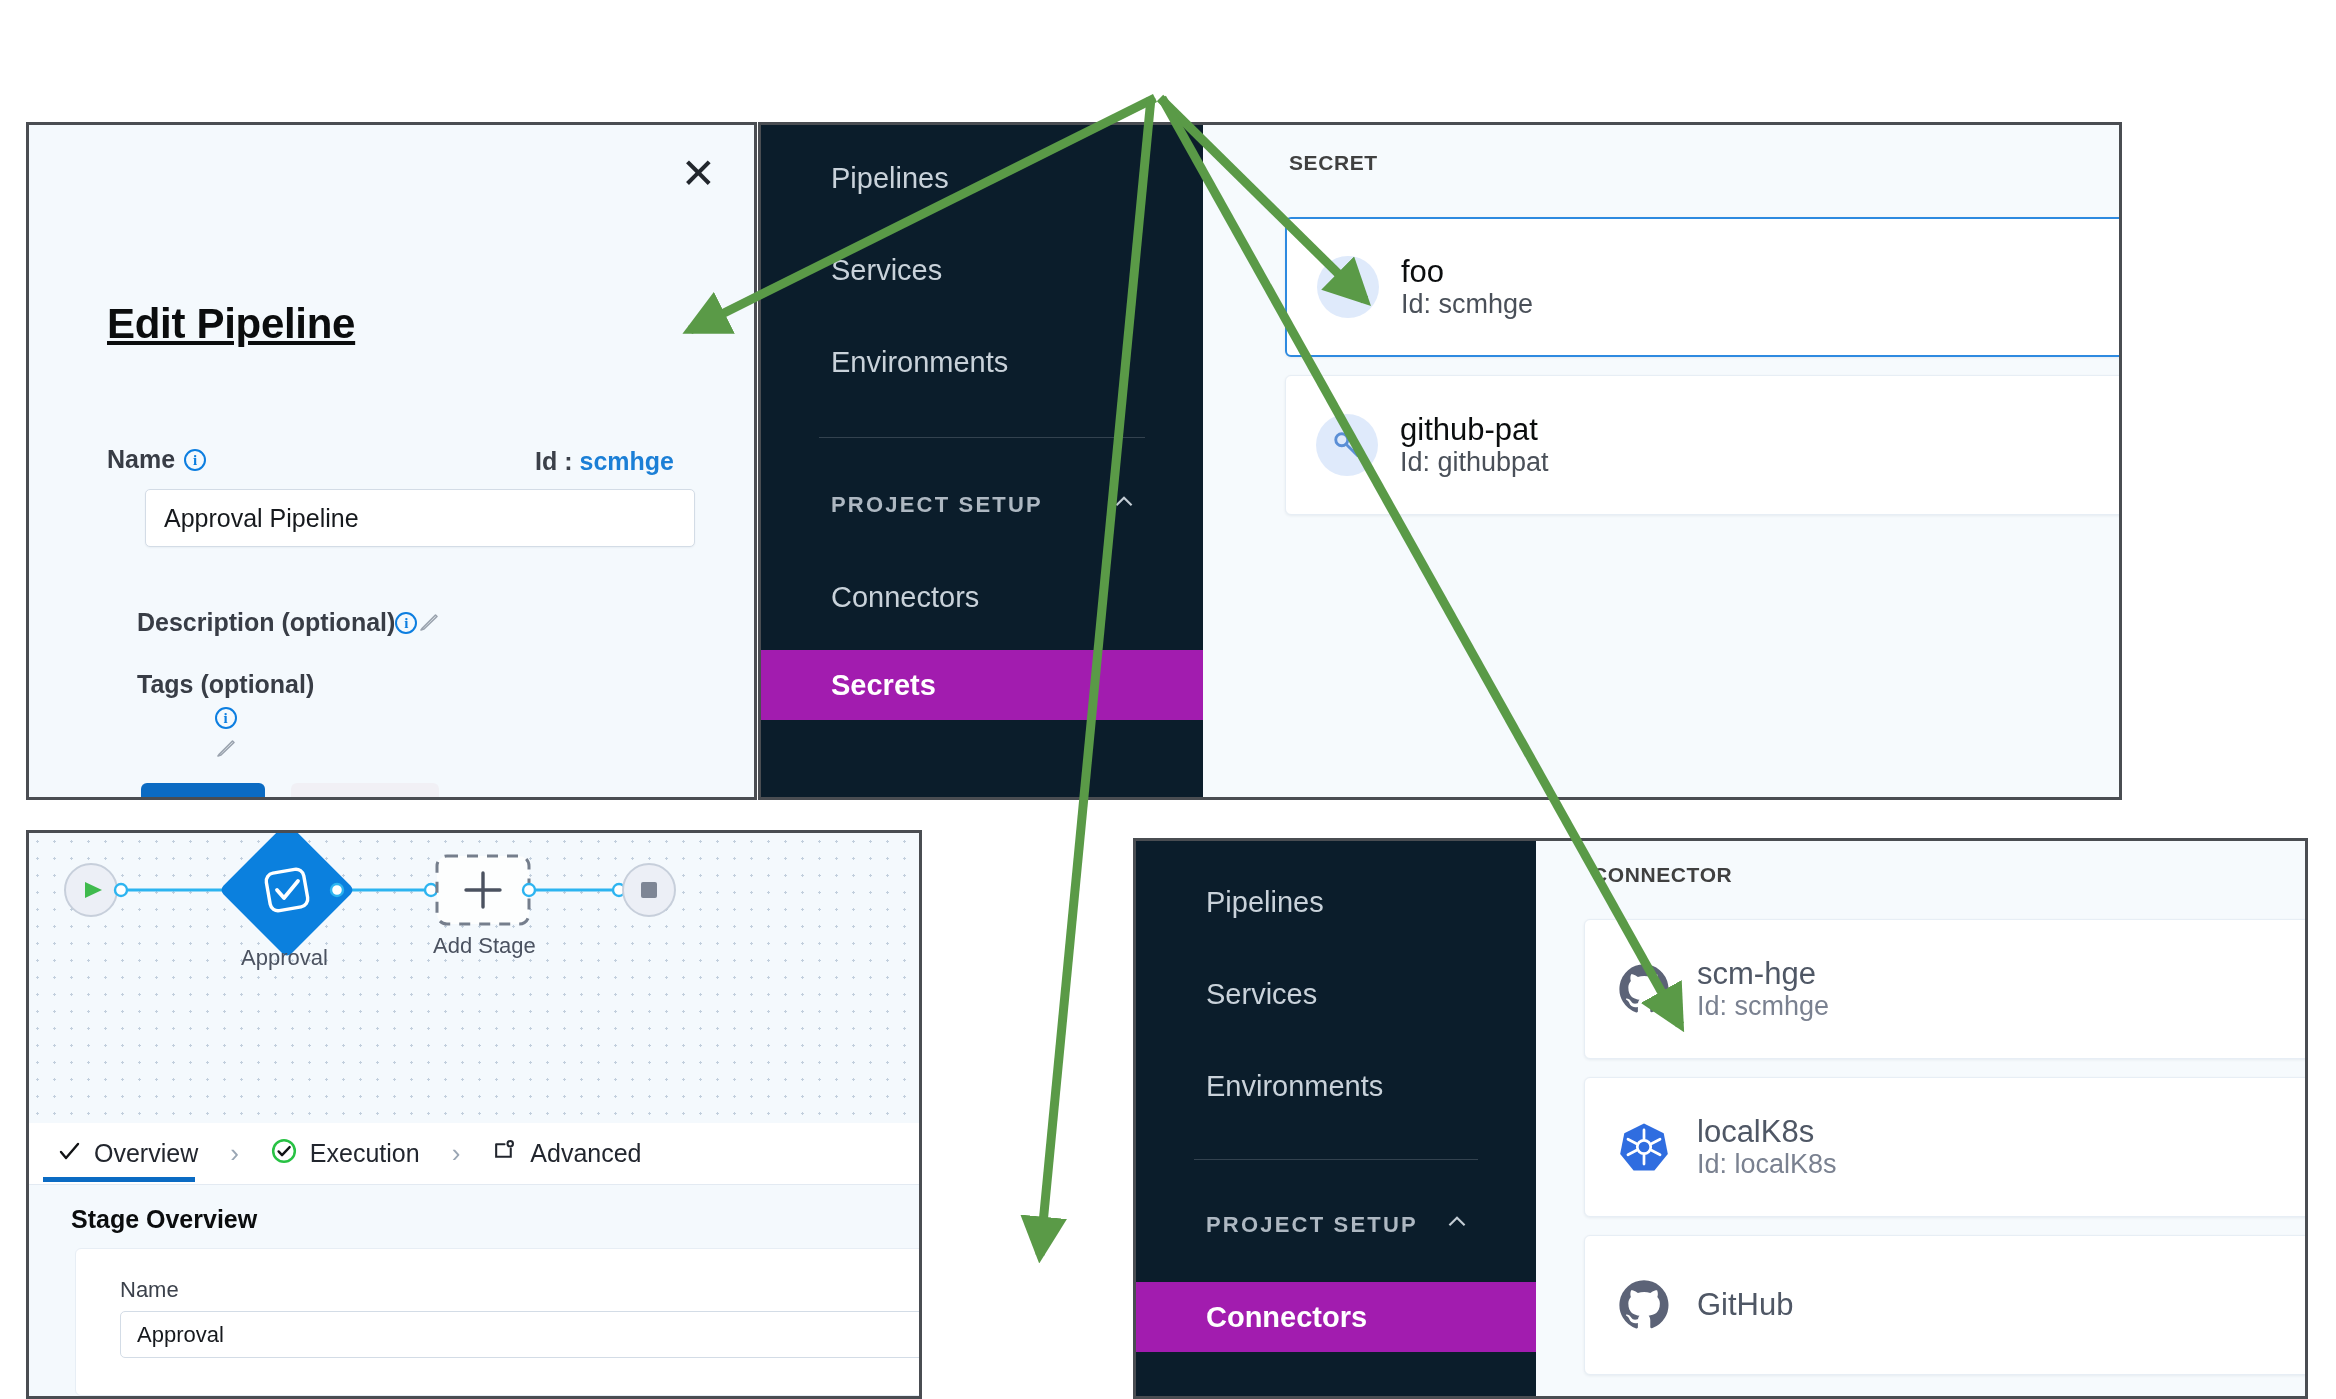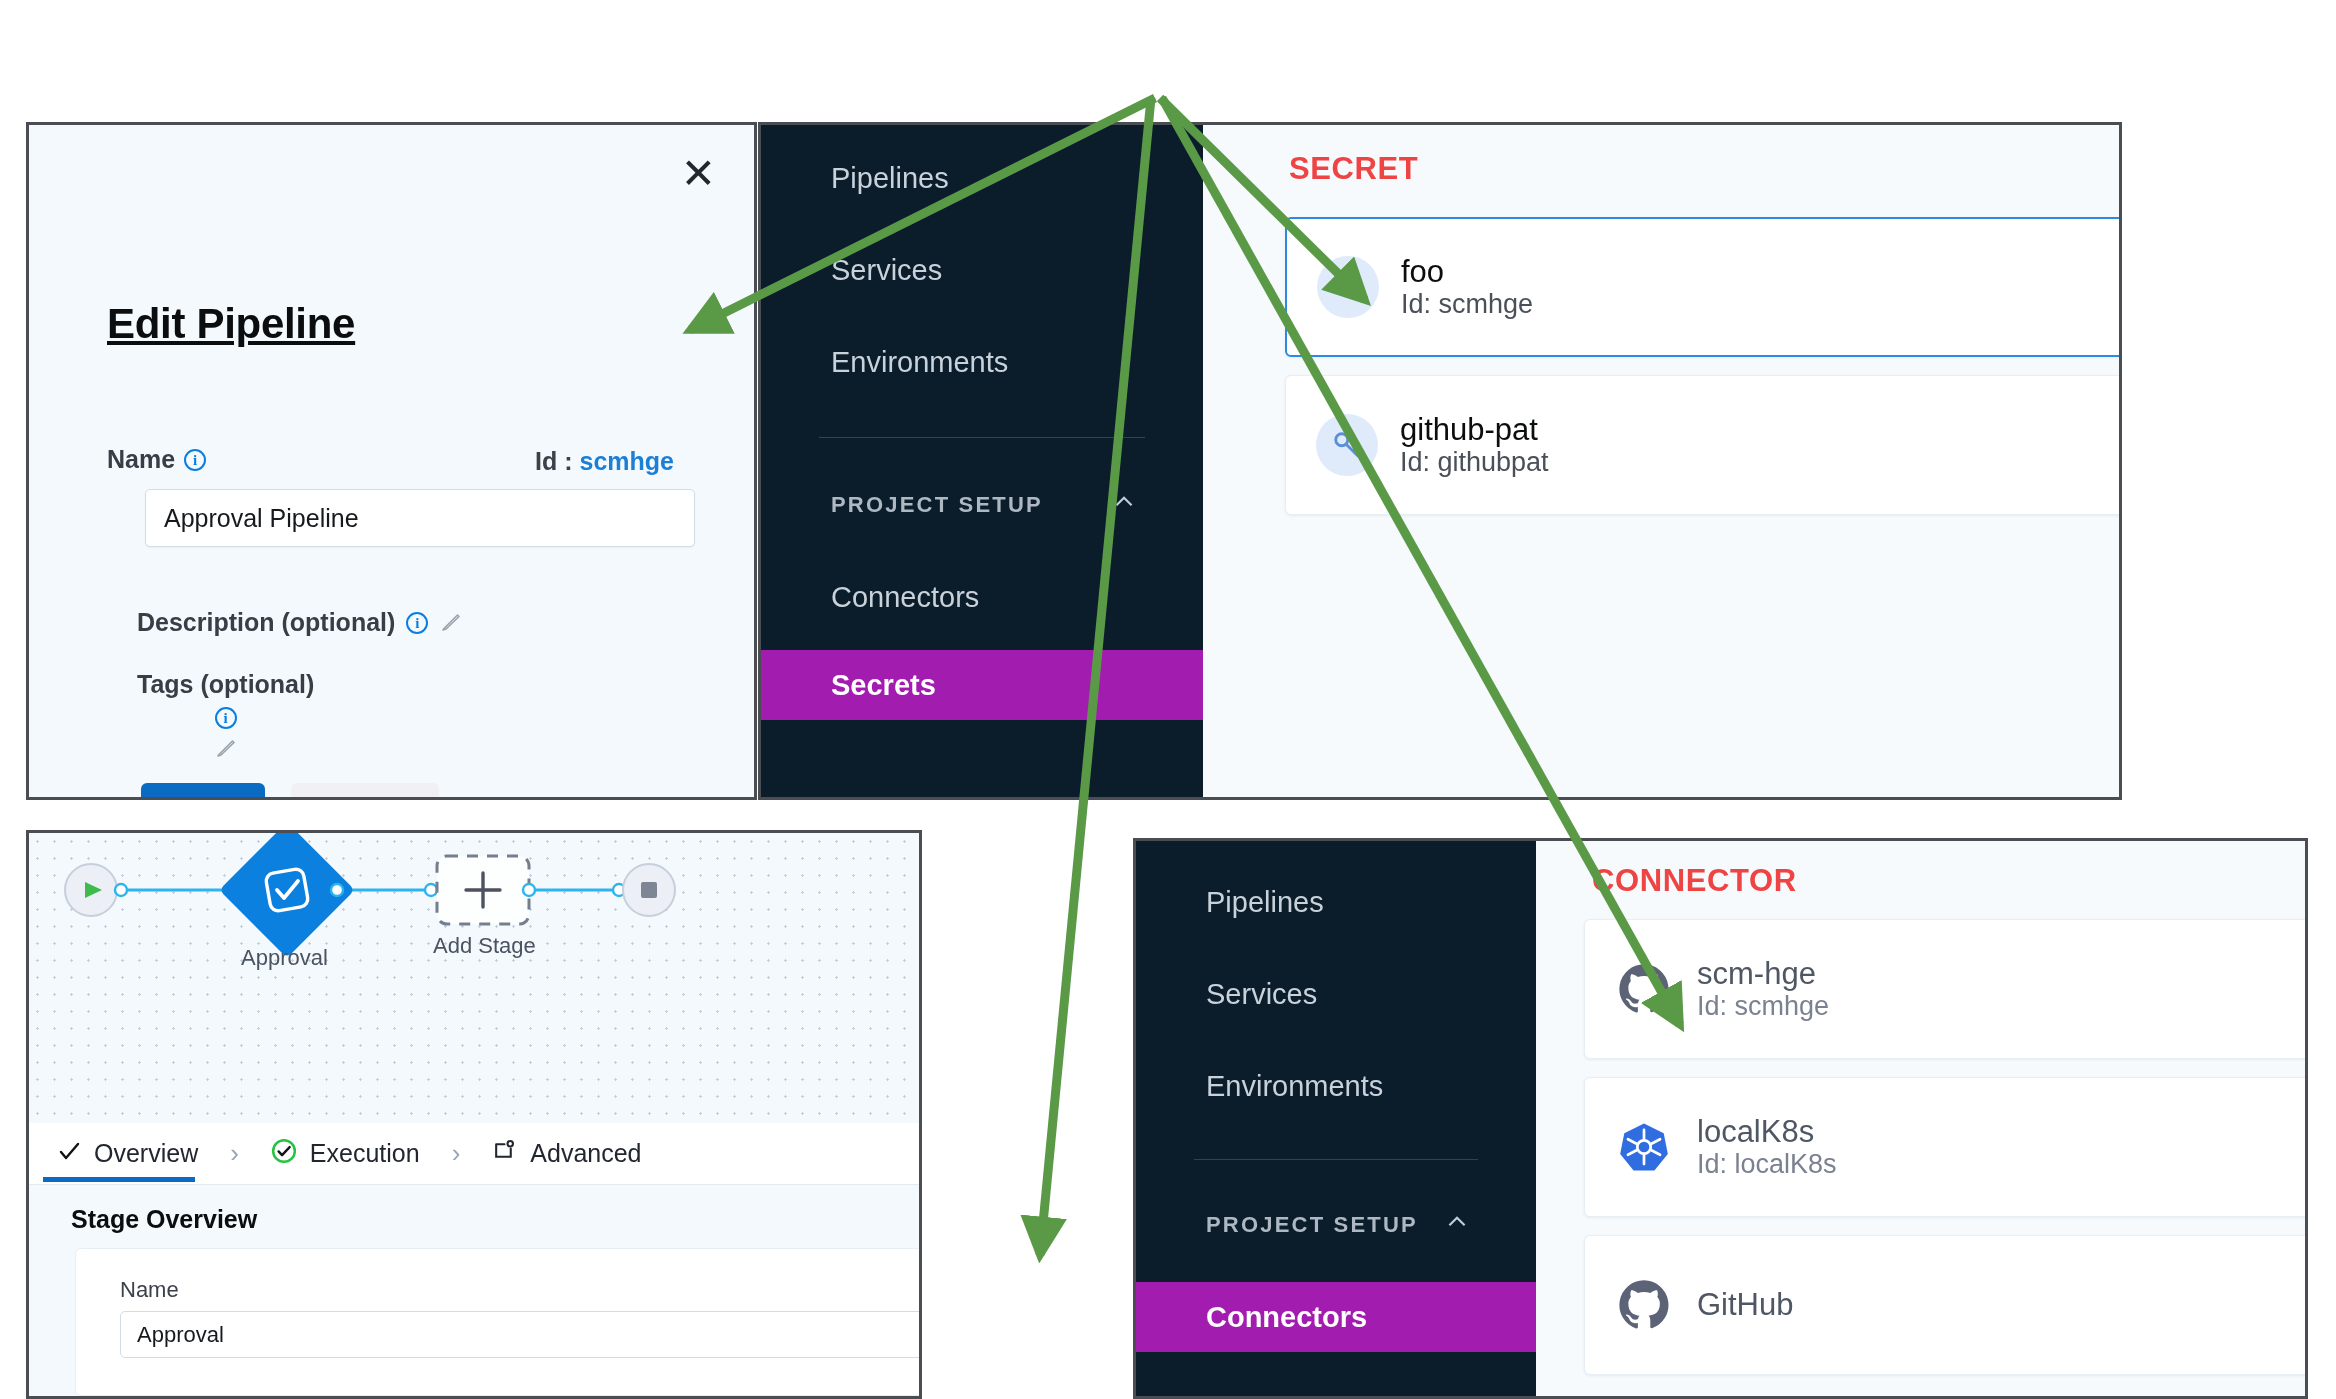"SECRET" .list-head { color: #ef4444 -> #404040; font-size: 31px -> 21px }
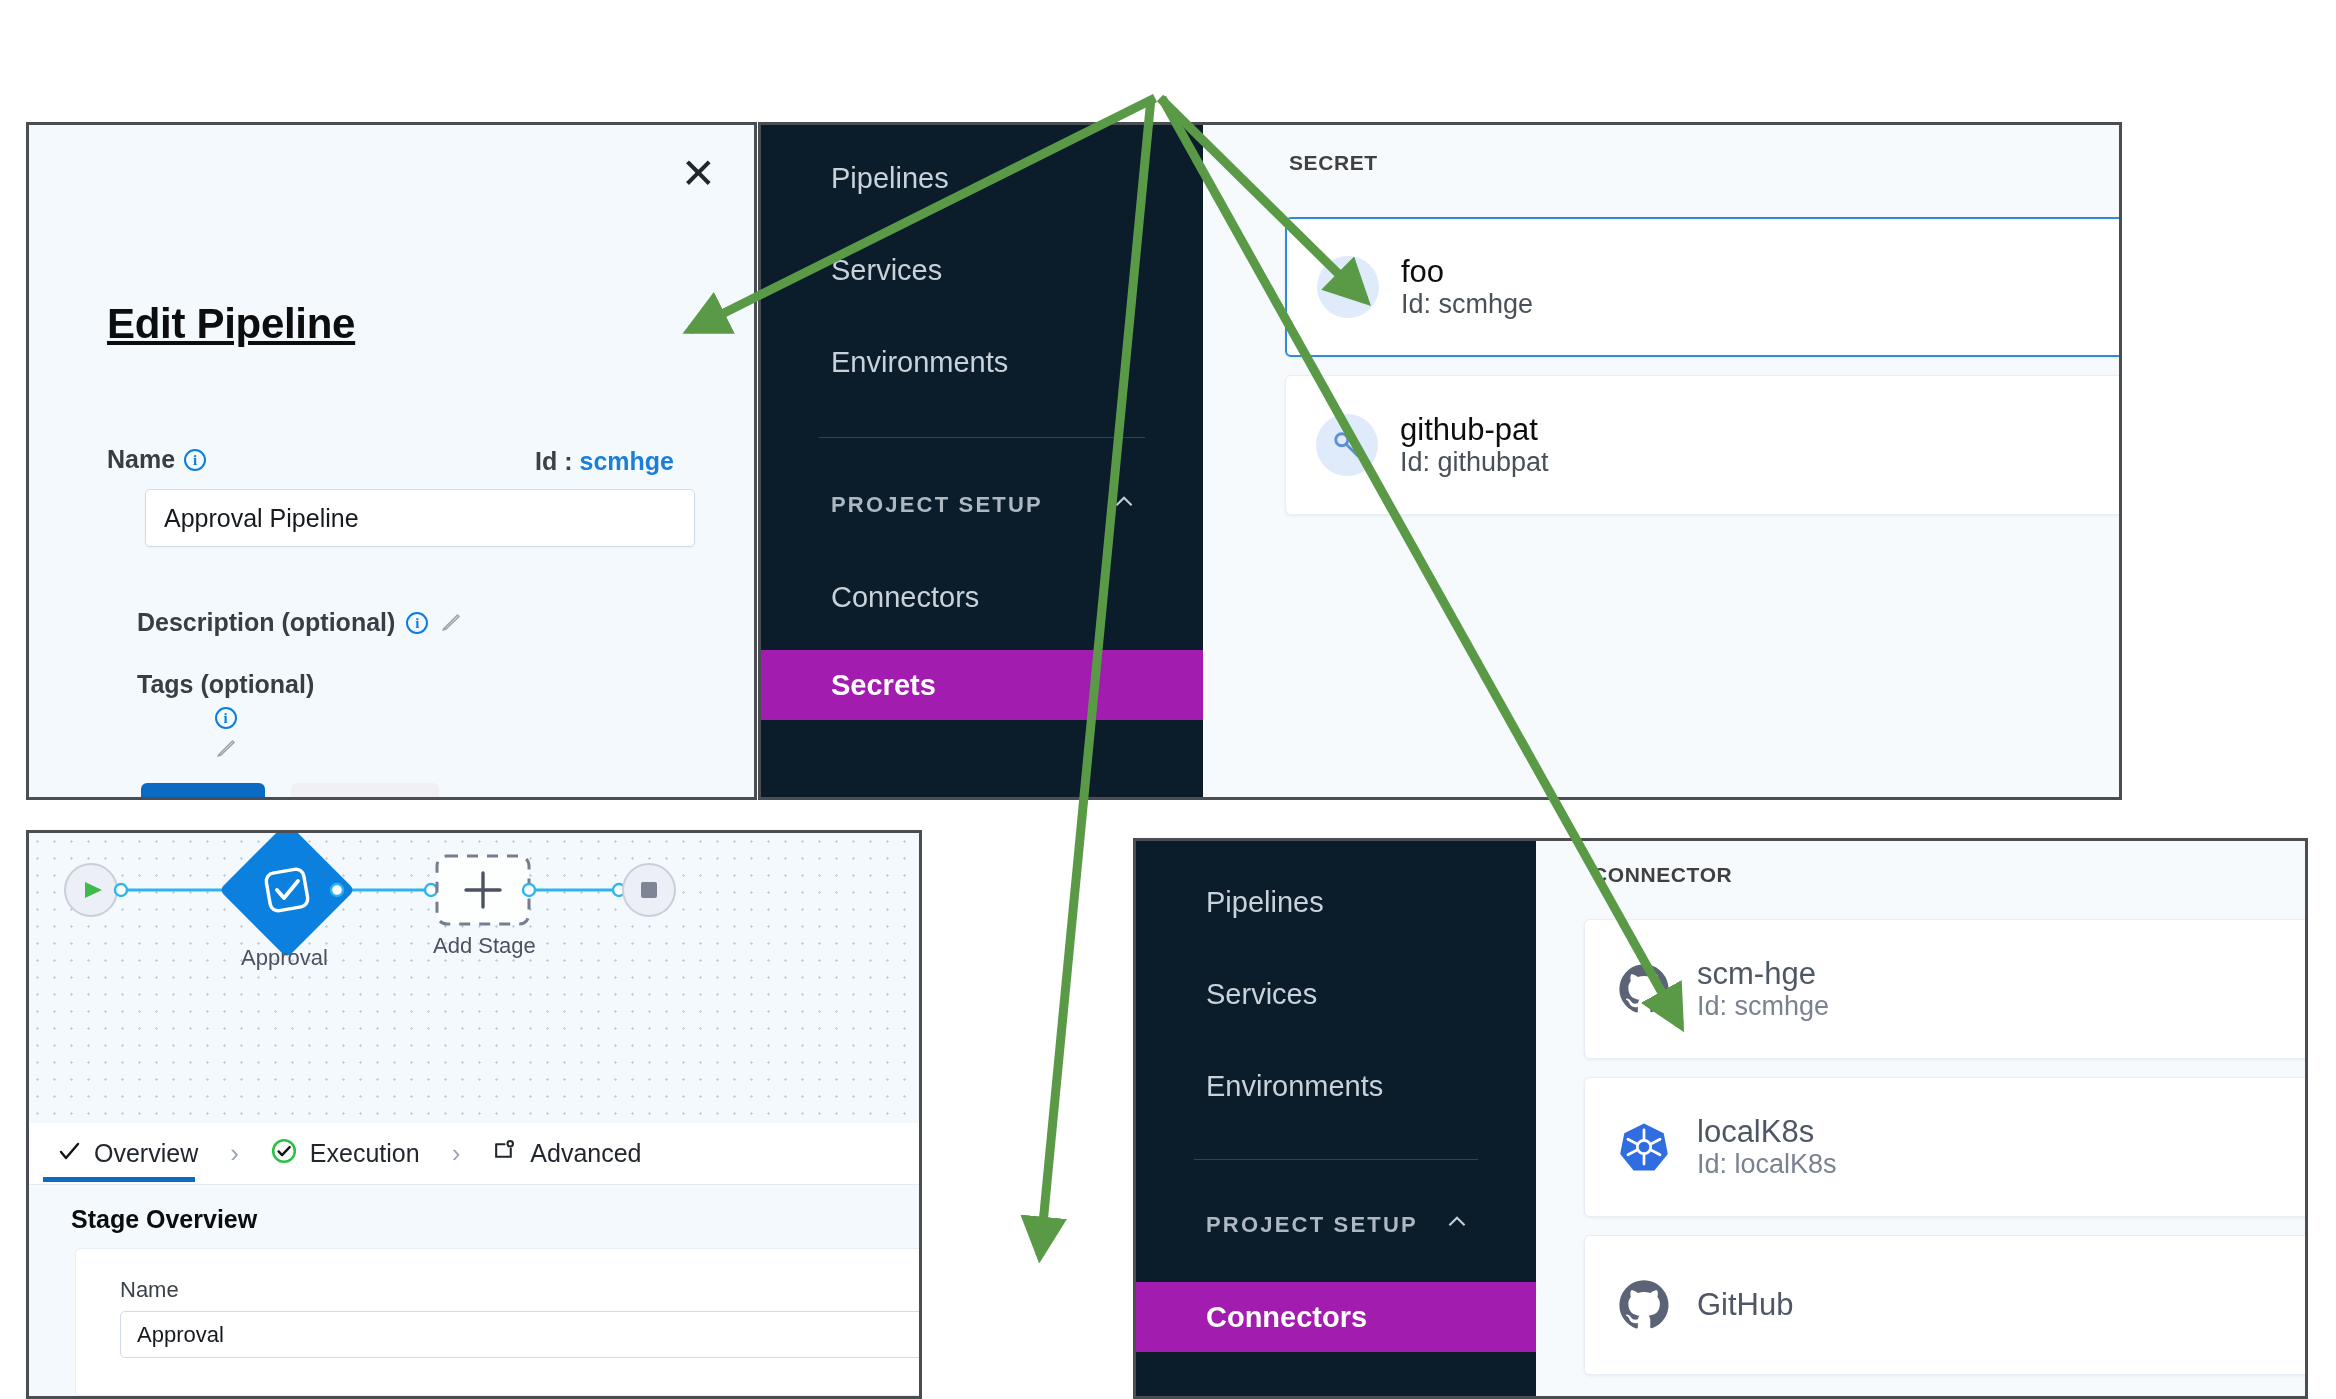"Description (optional)" .row-desc { gap: 11px -> none }
